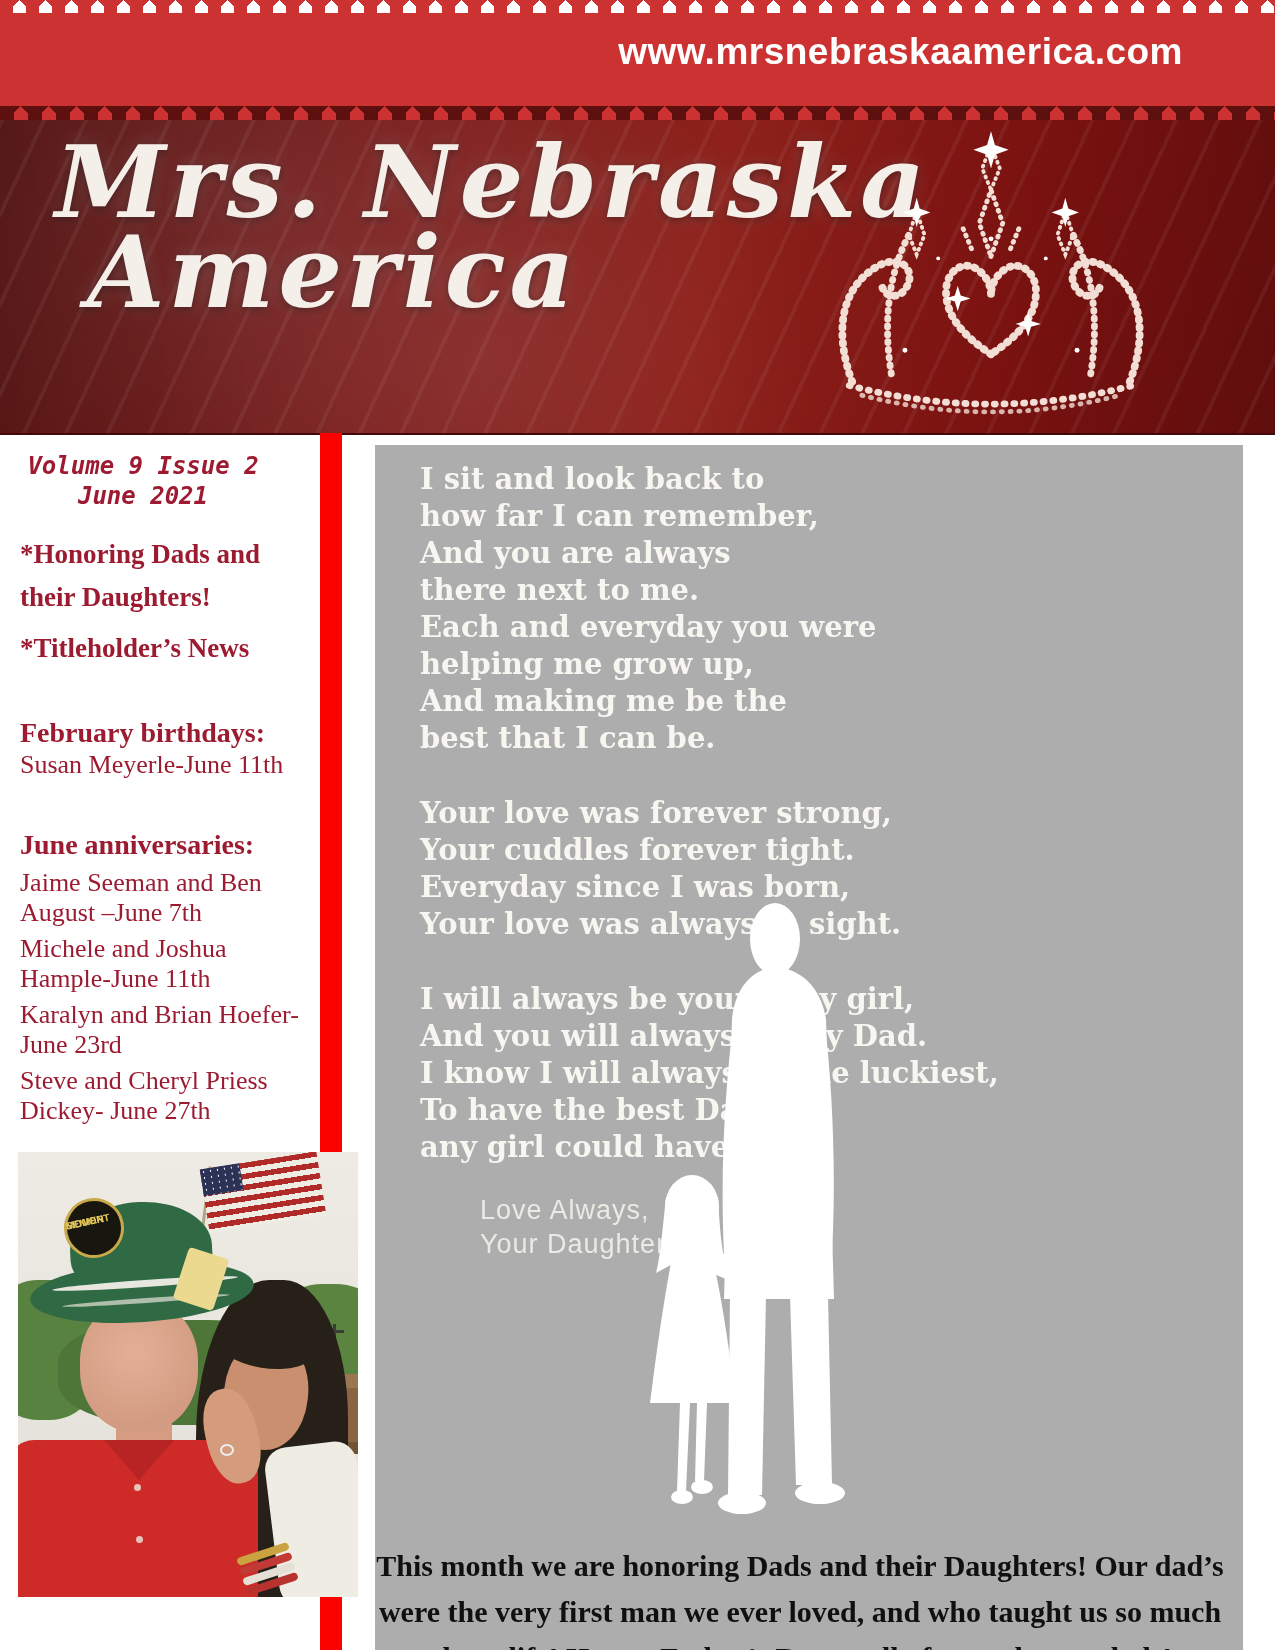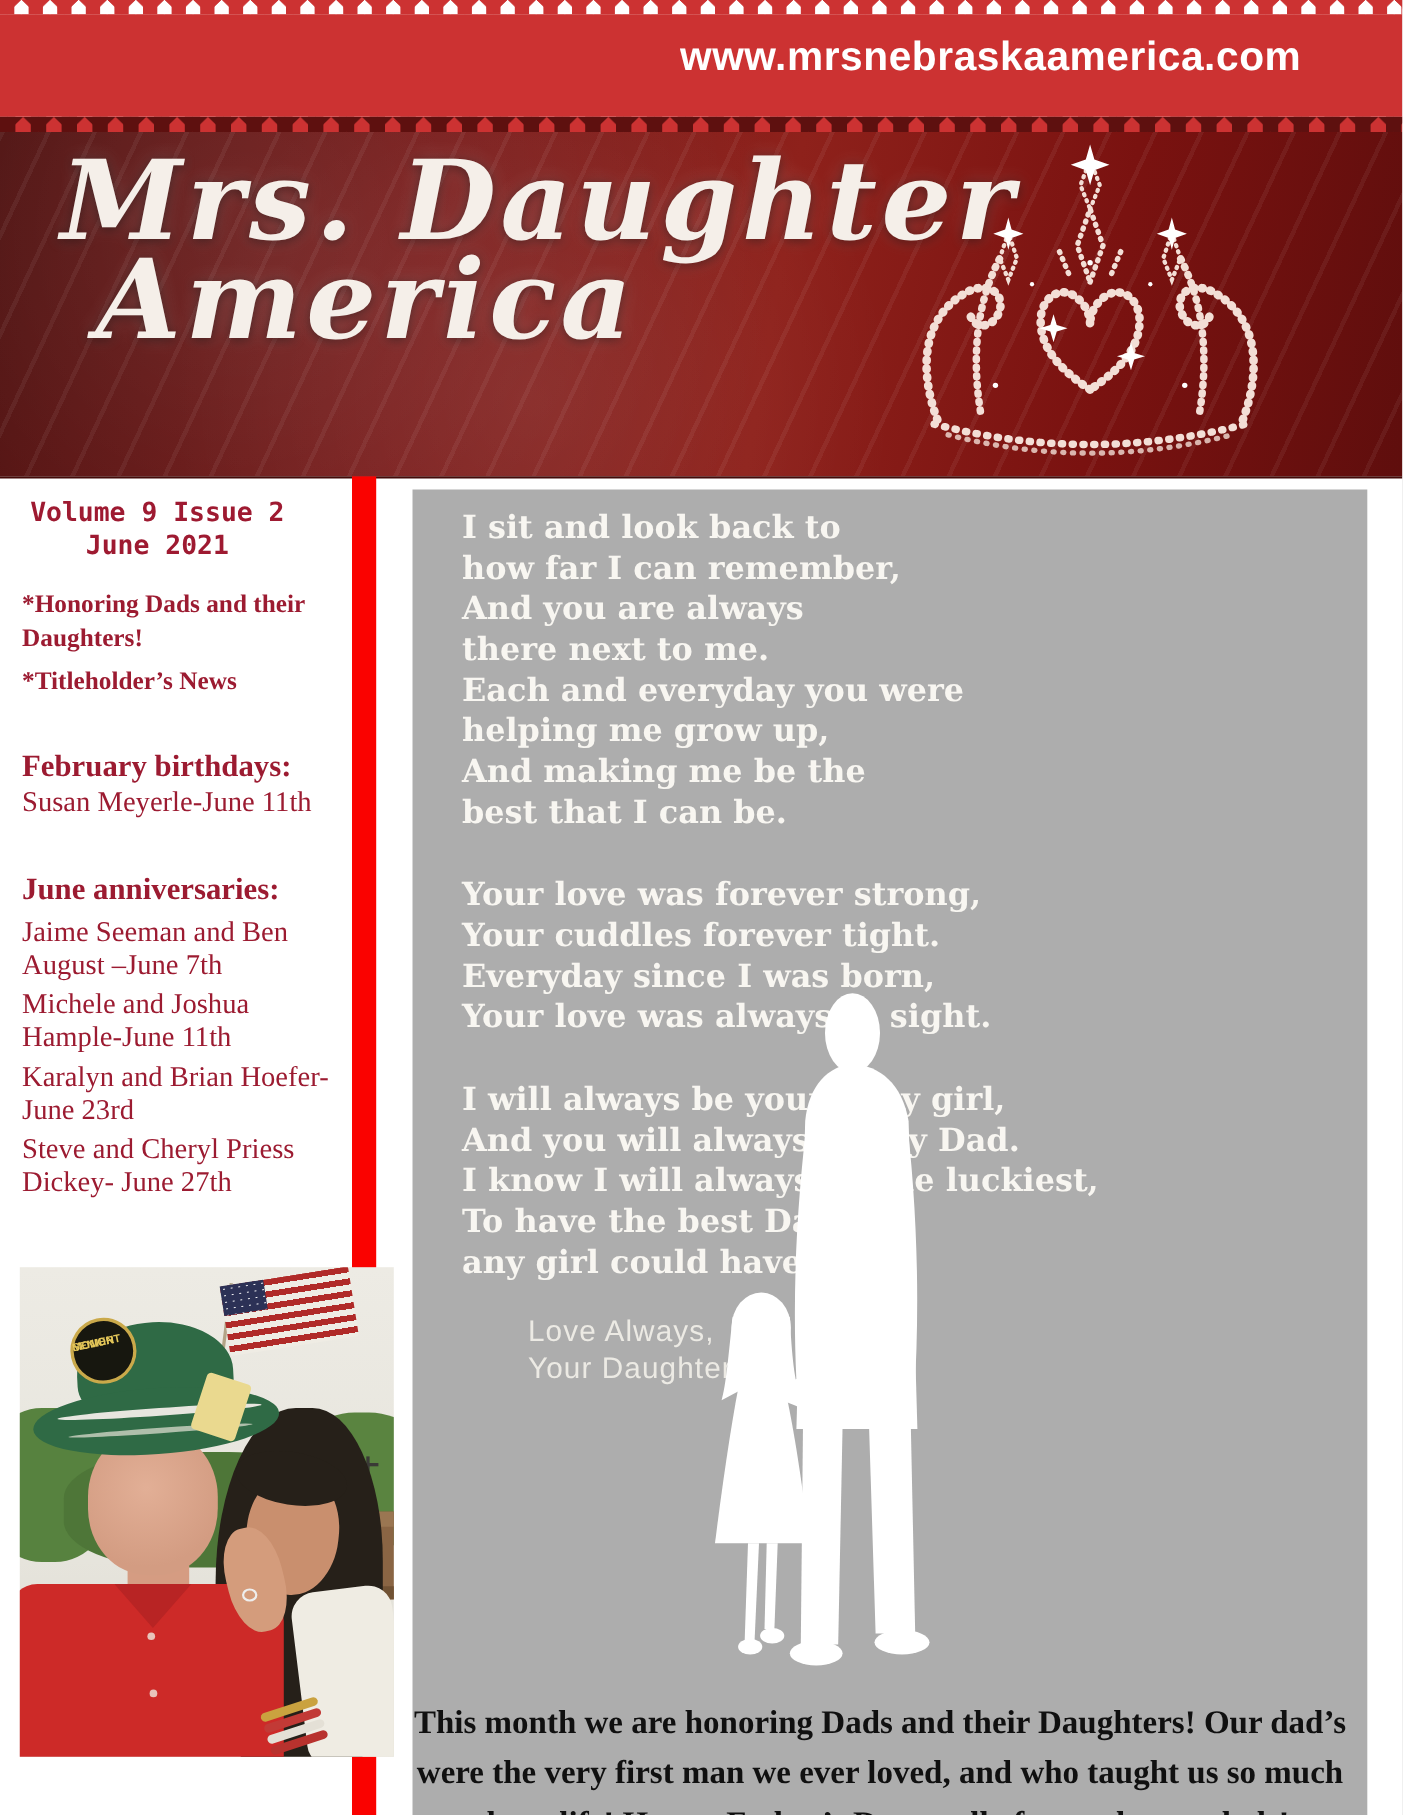"Mrs. Daughter" div { text: Daughter -> Nebraska }
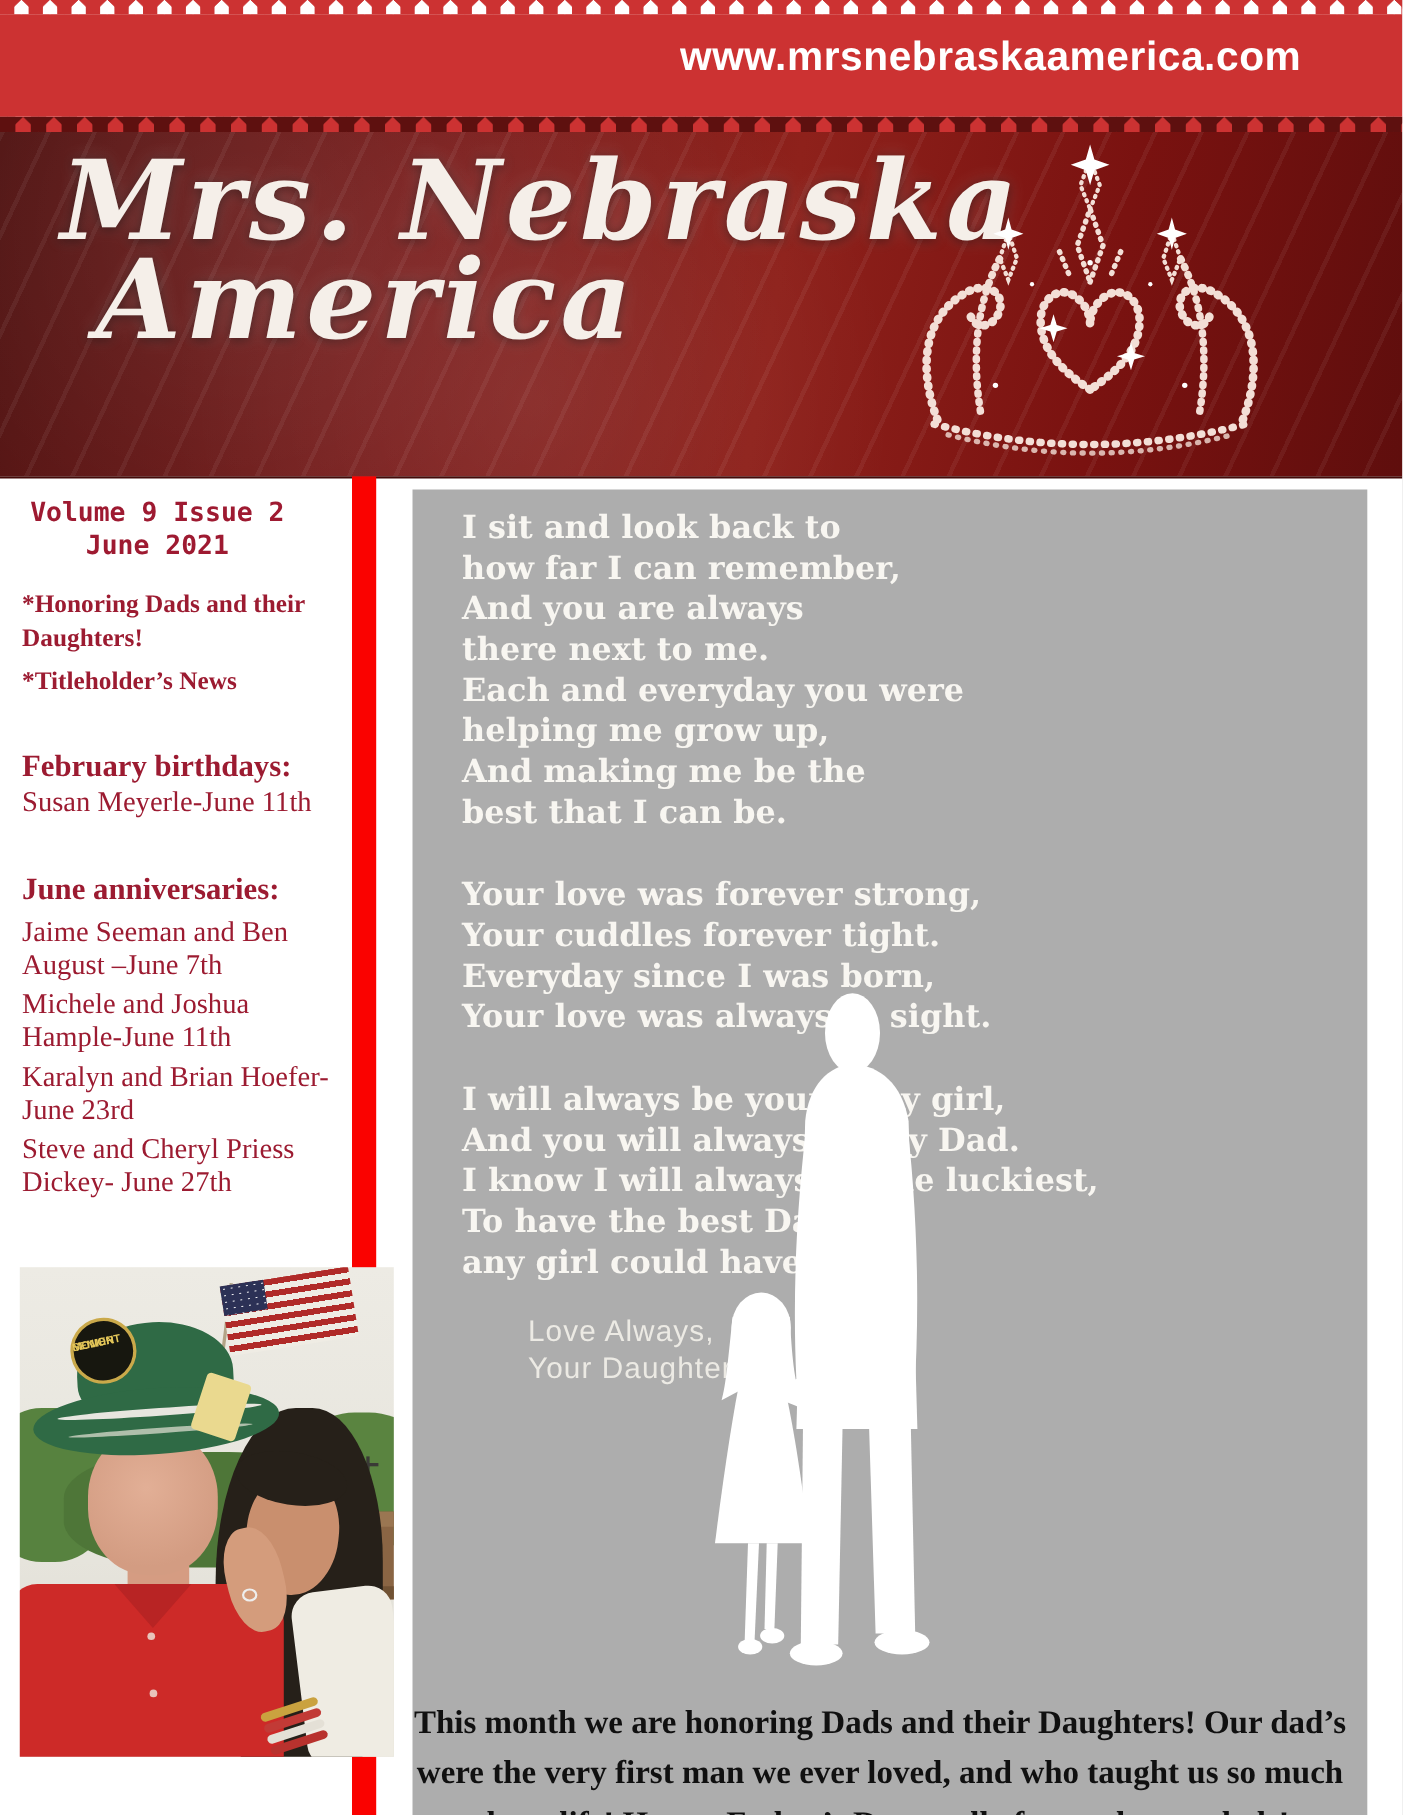"Volume 9 Issue 2" .vol { font-style: none -> italic }
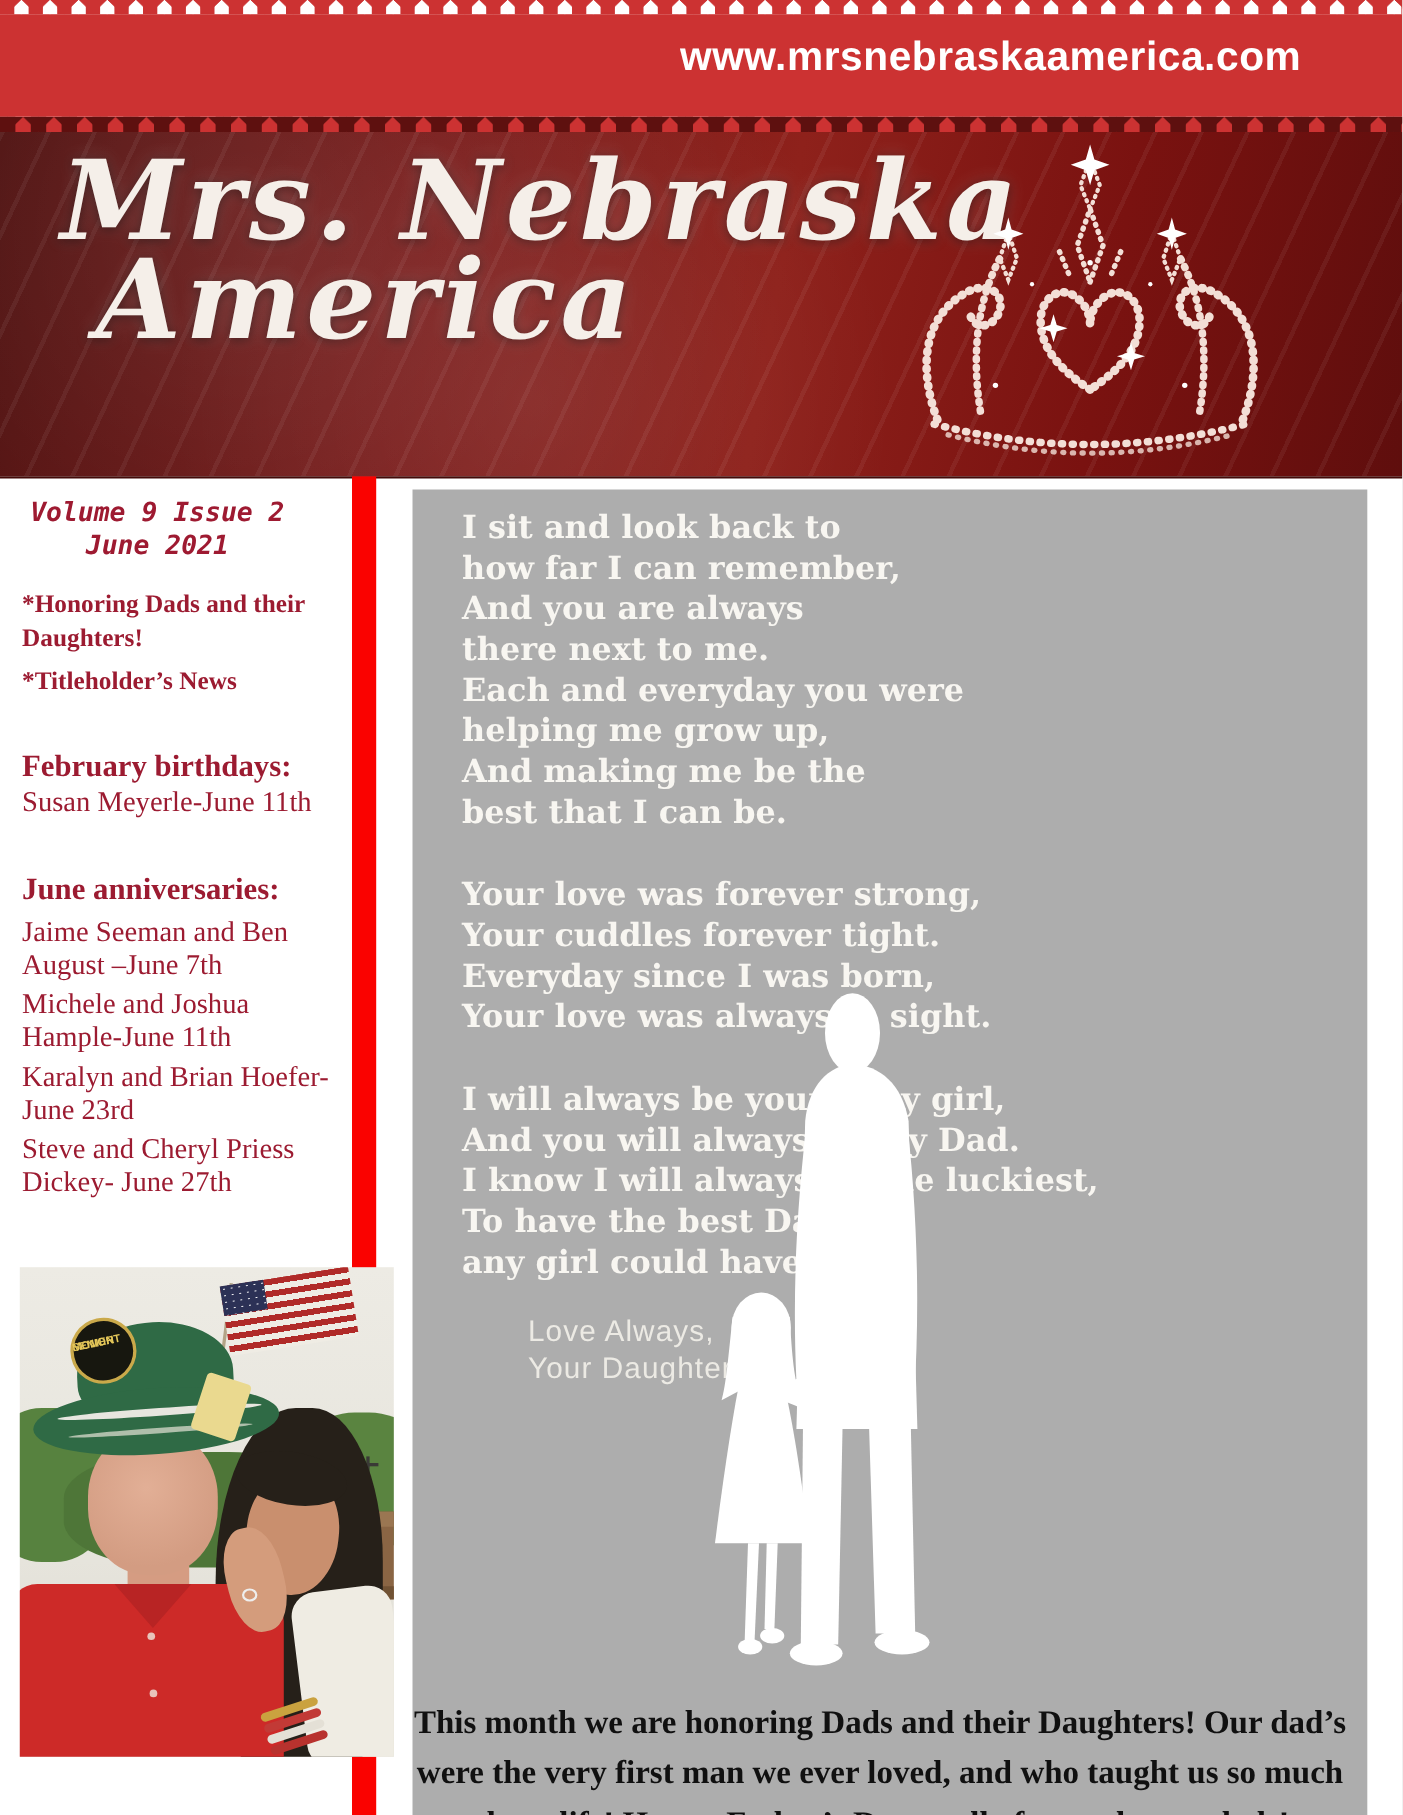"*Honoring Dads and their Daughters!" .bullets { font-size: 23px -> 27px; line-height: 31px -> 43px }
